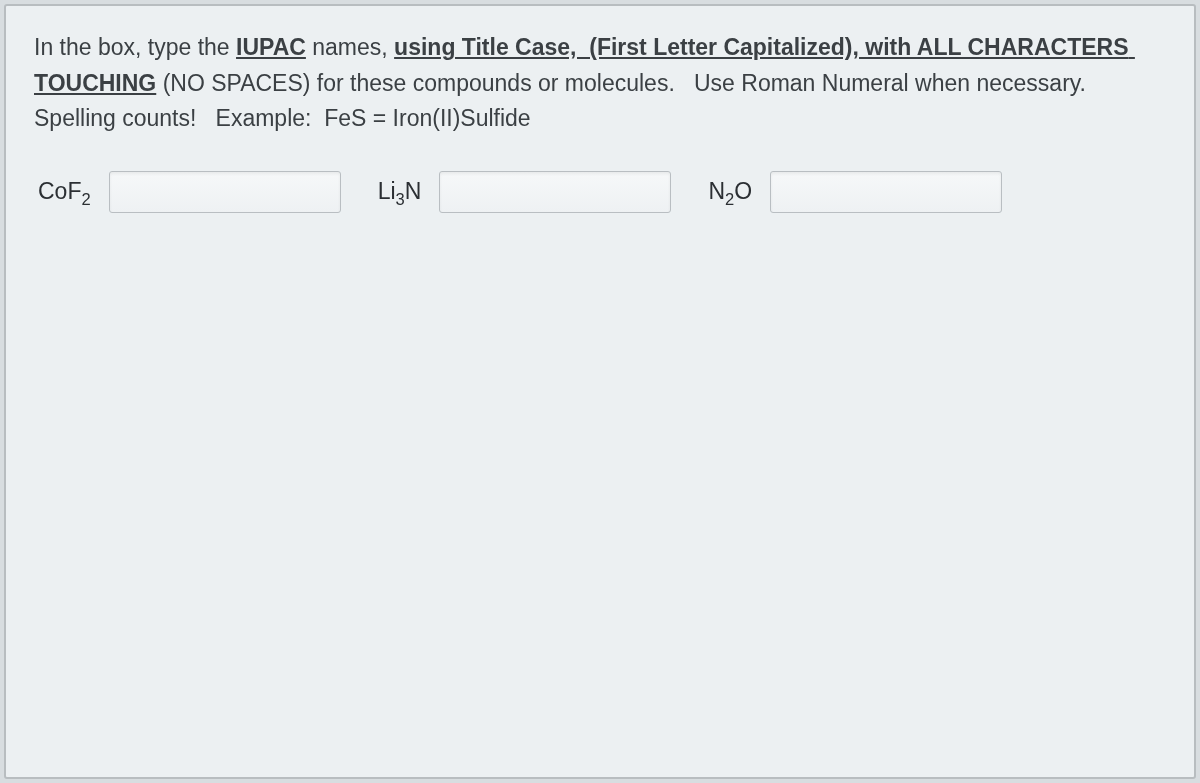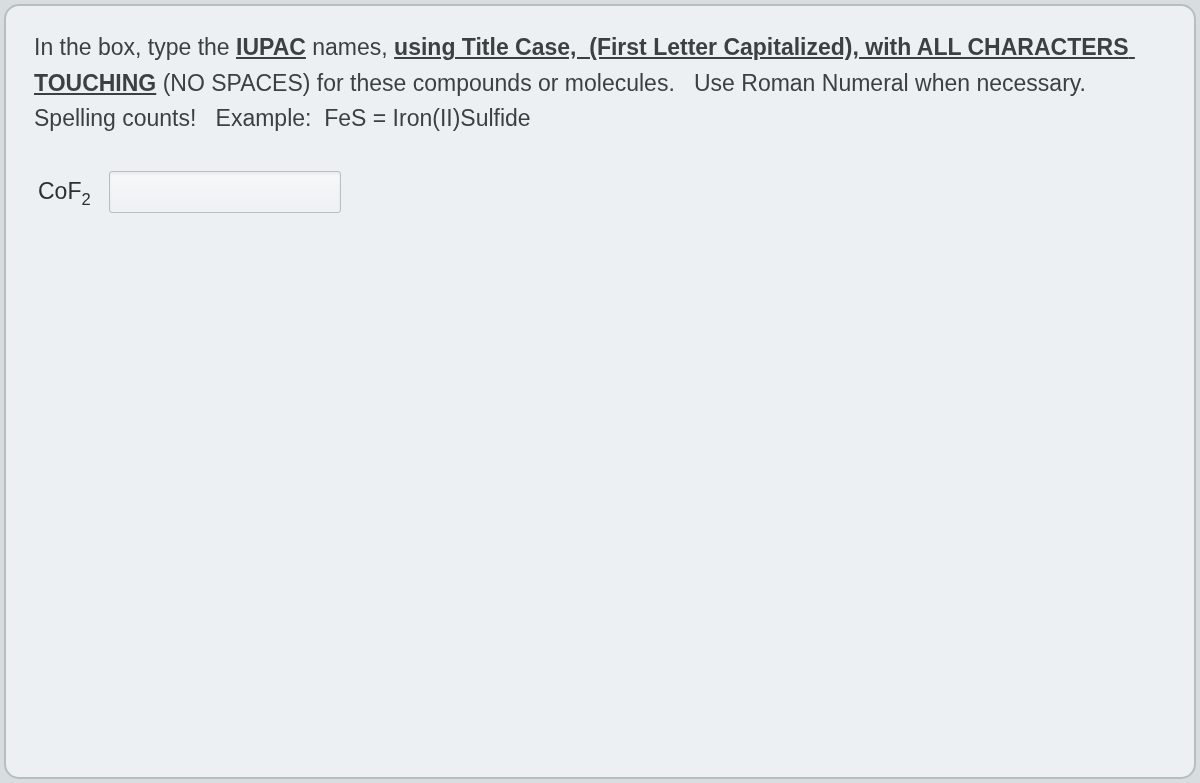"In the box, type the" .sheet { border-radius: 15px -> 3px }
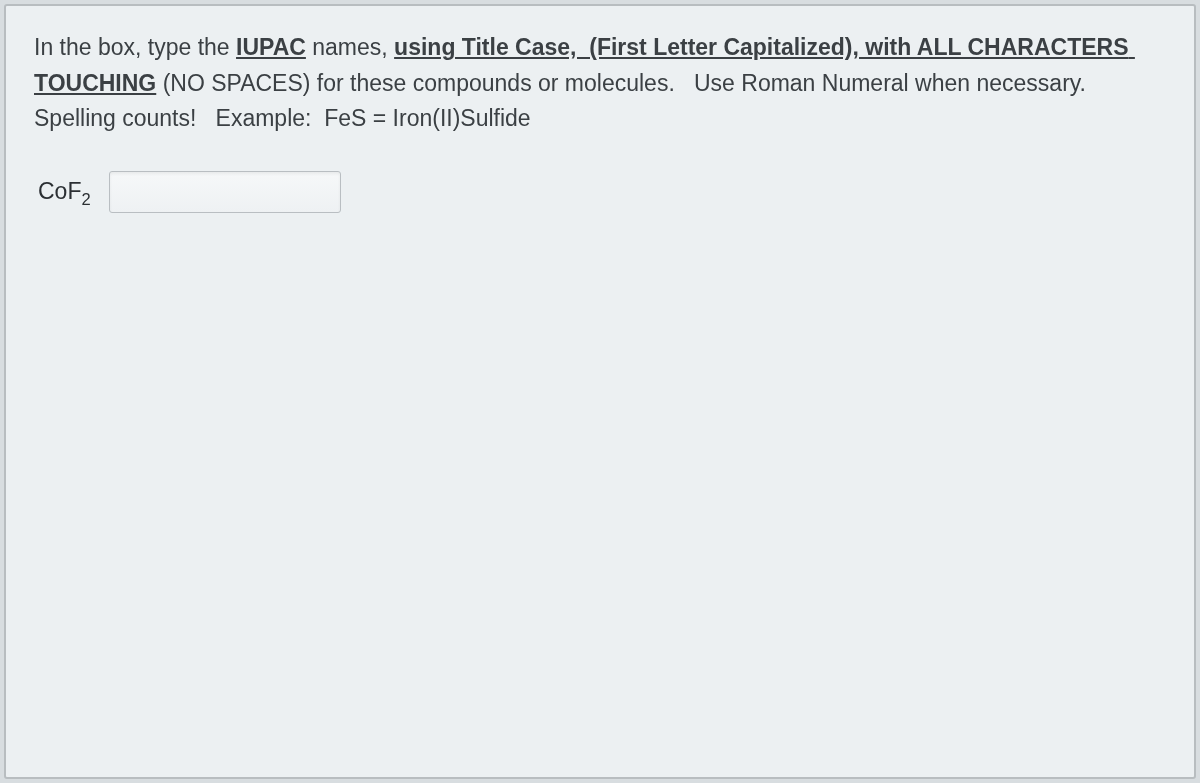"Li3N" div.row { html: none -> <div> <span>Li<sub>3</sub>N</span> <input> </div> }
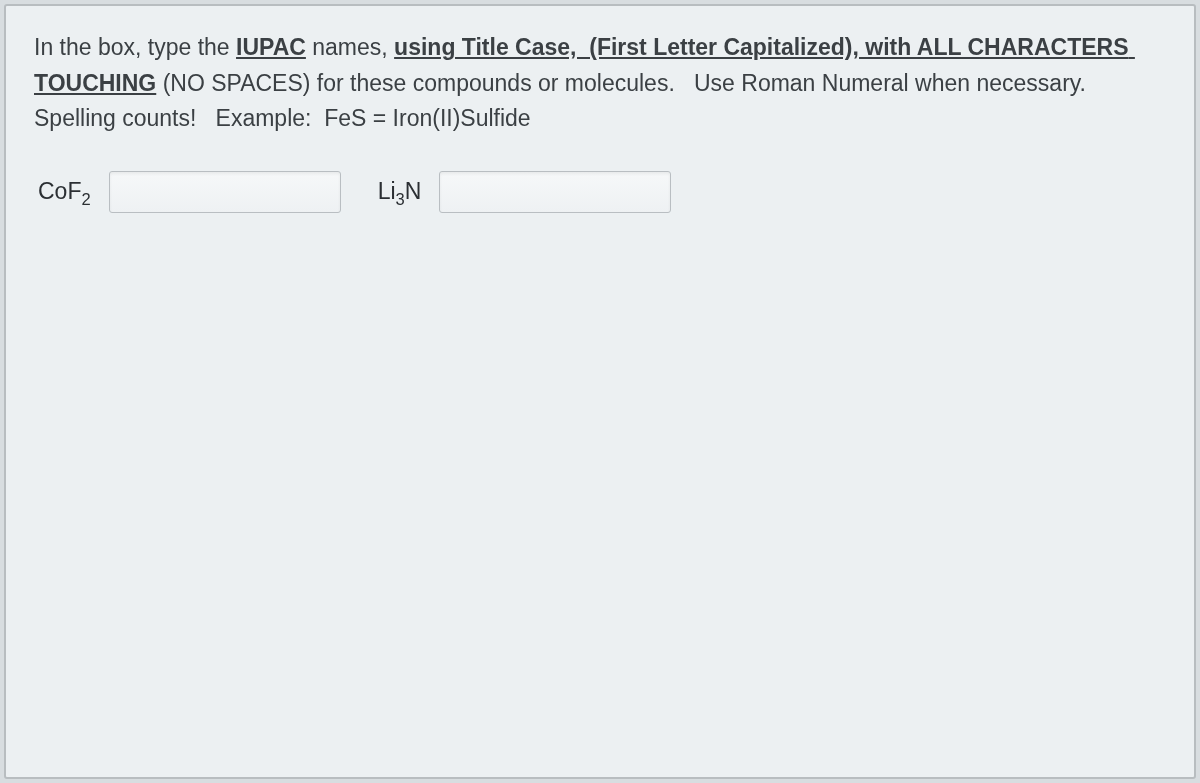"N2O" div.row { html: none -> <div> <span>N<sub>2</sub>O</span> <input> </div> }
